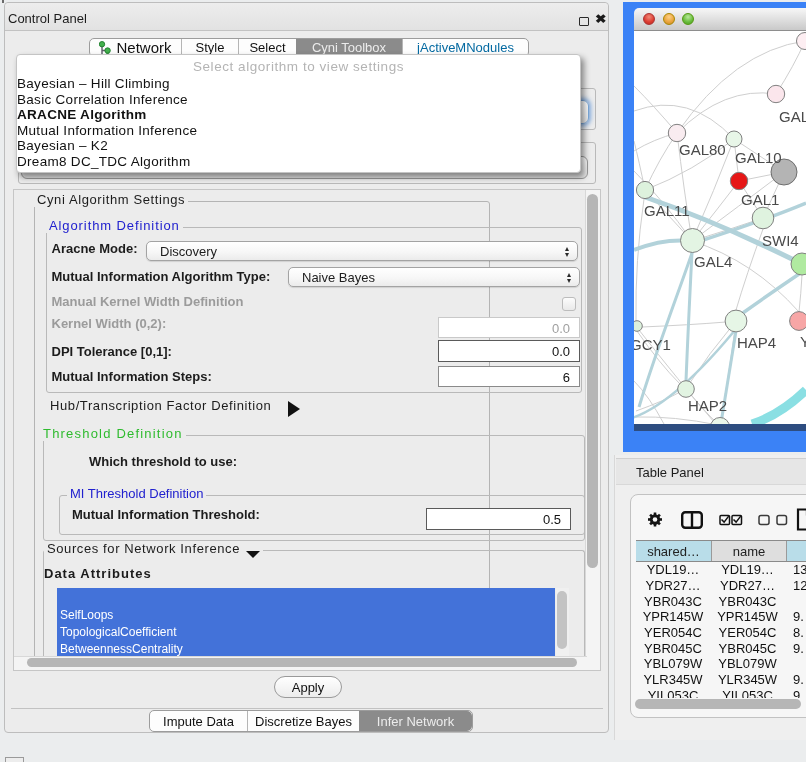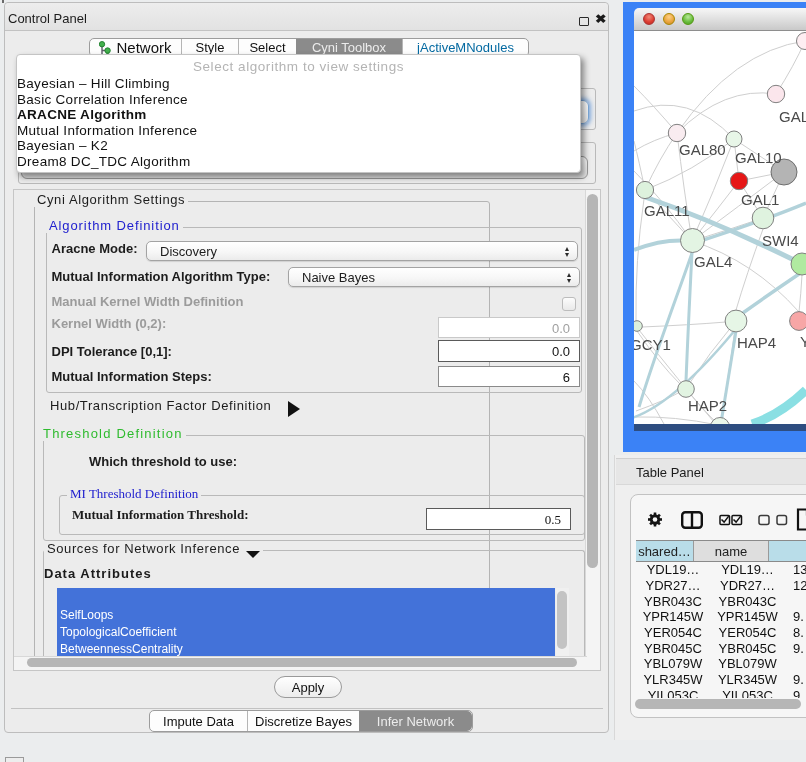"MI Threshold Definition" div.grp { font-family: Liberation Serif, serif -> none }
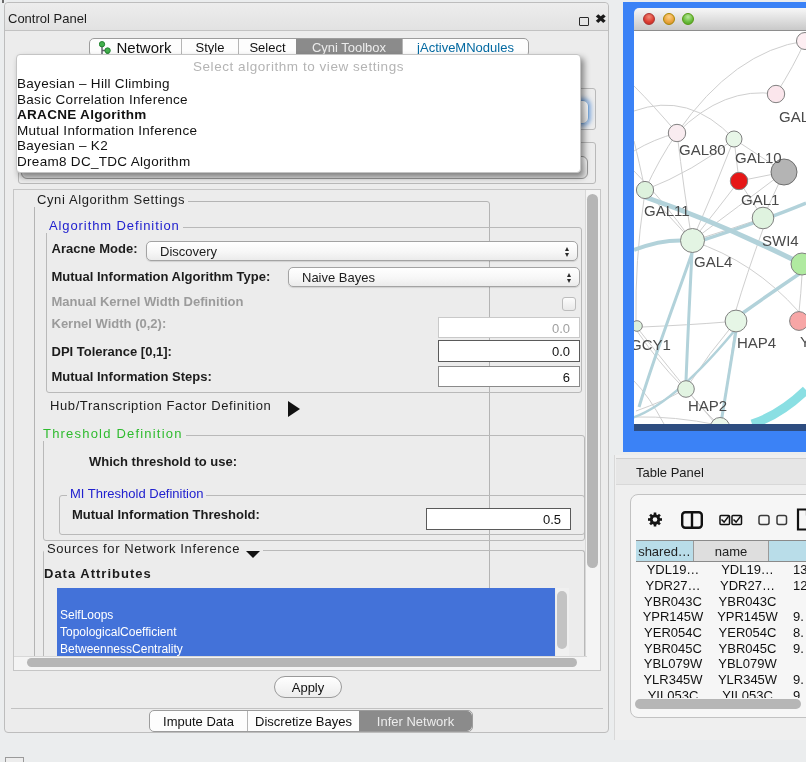"shared…" div { width: 58px -> 76px }
